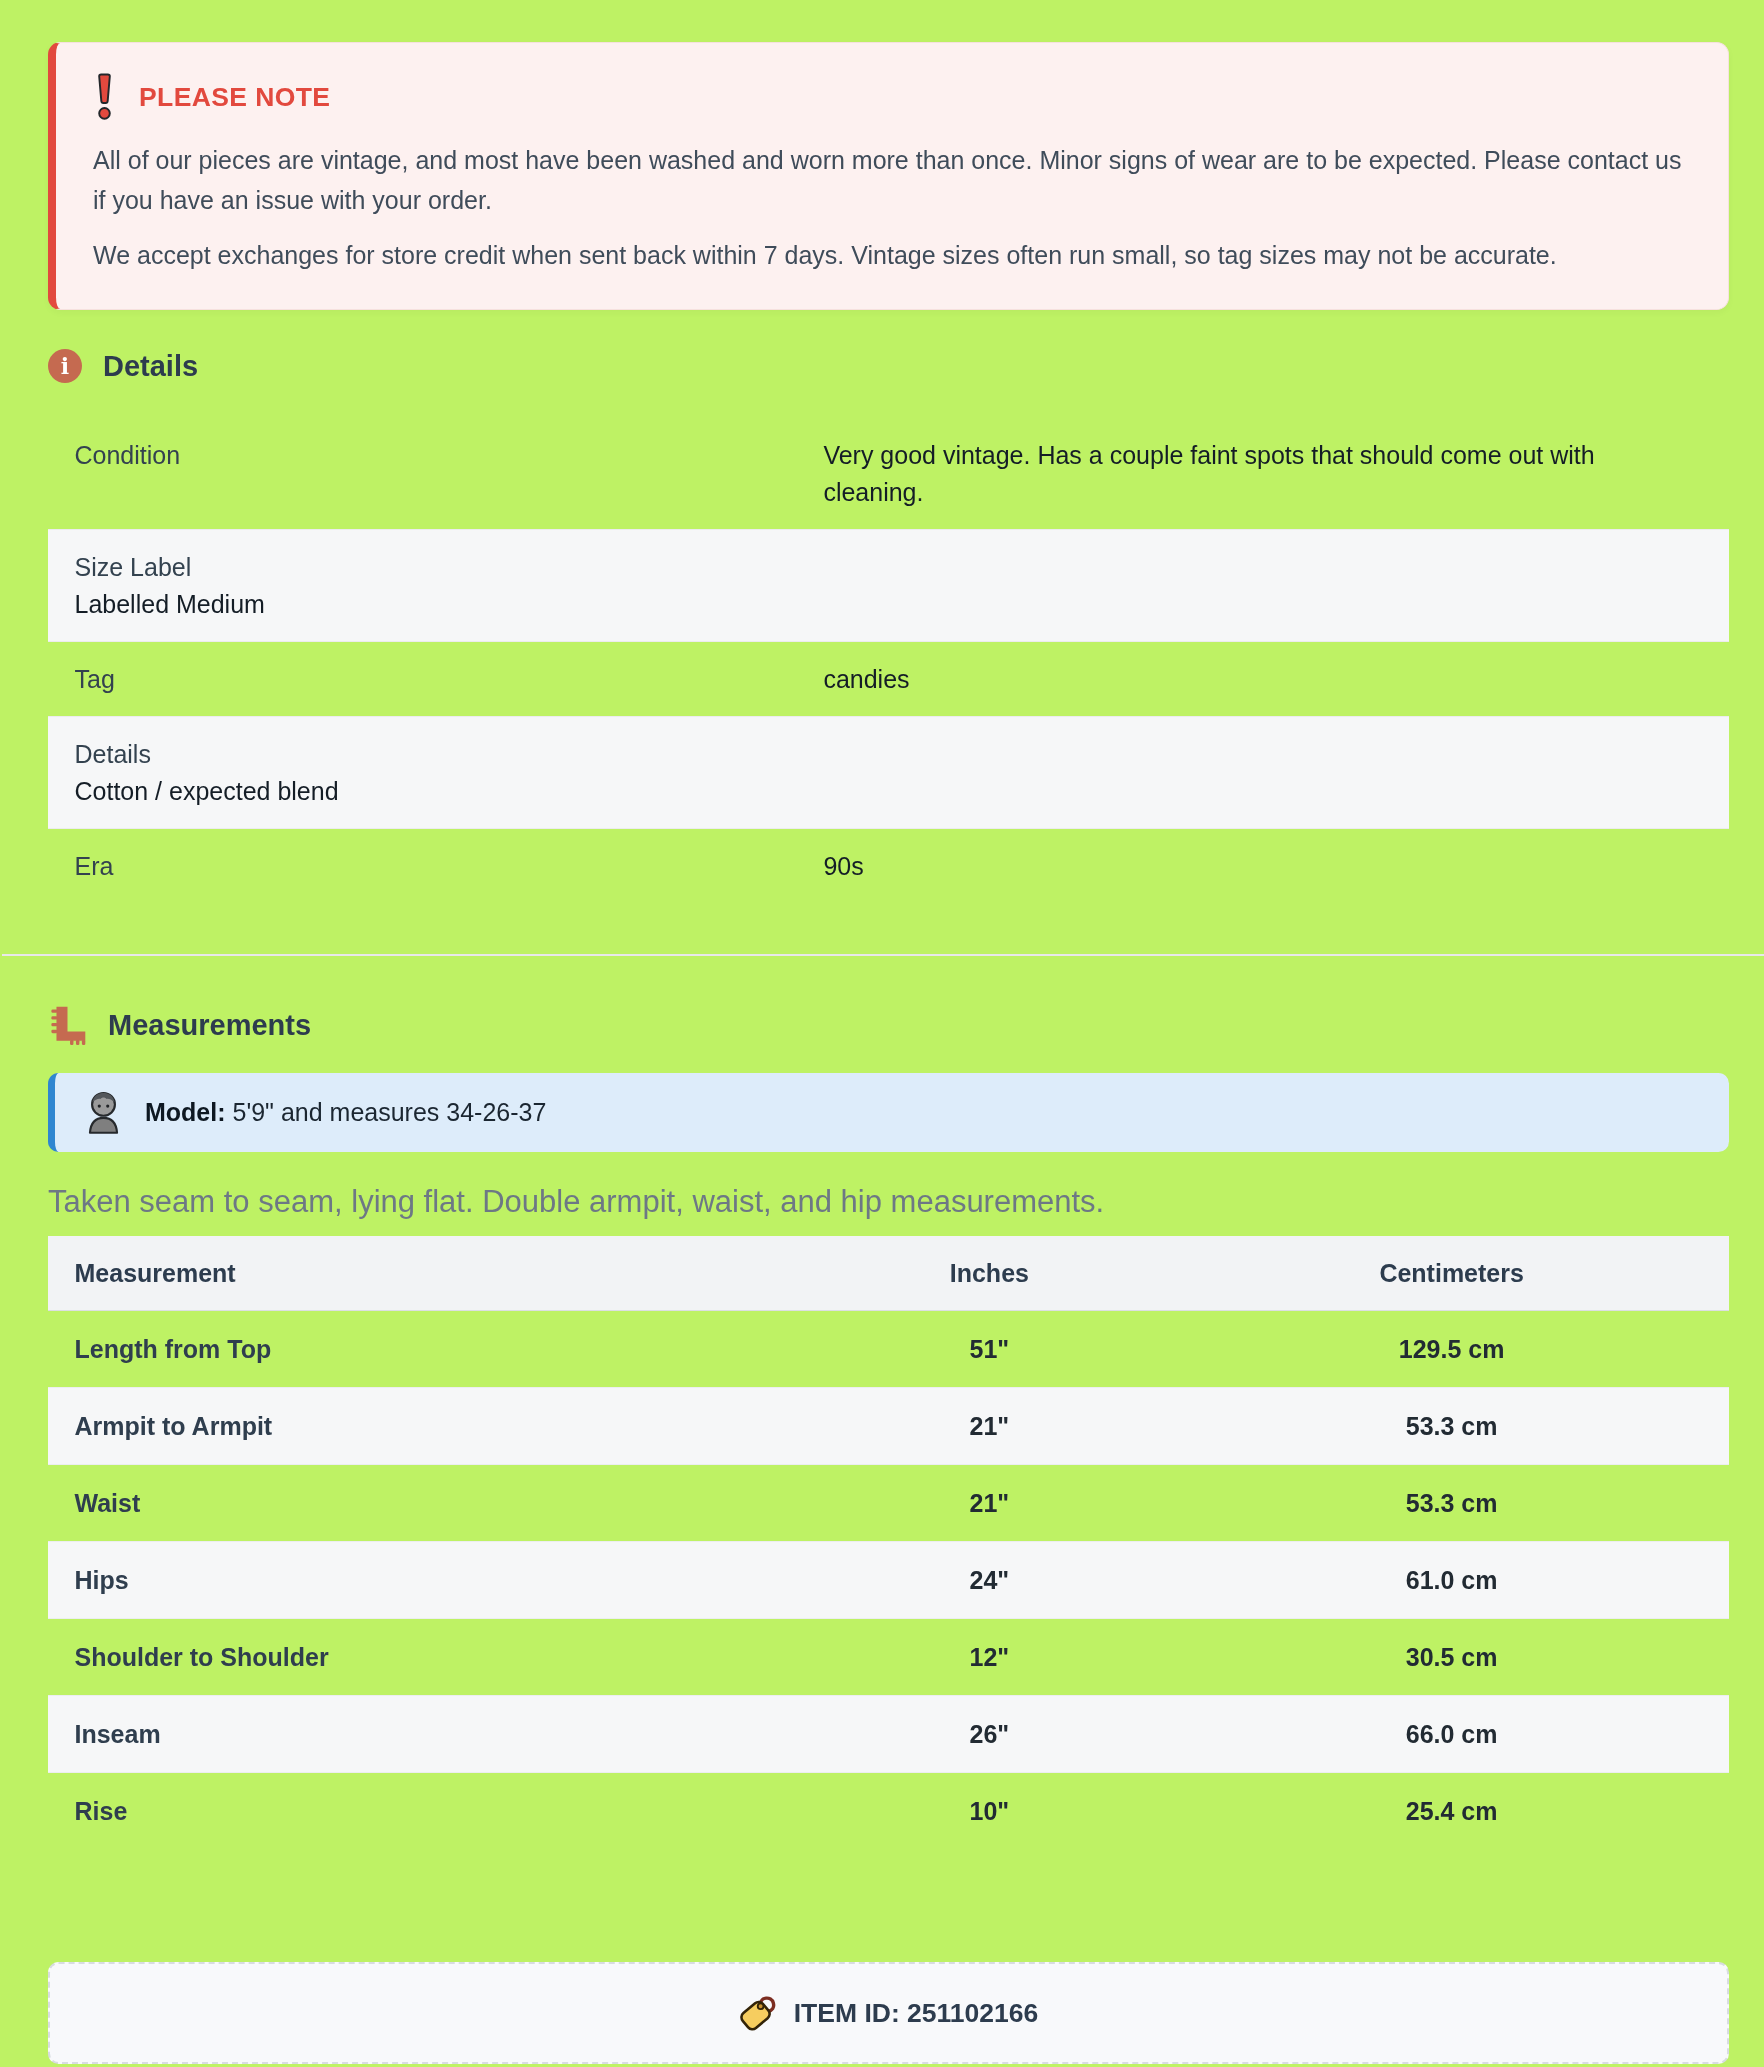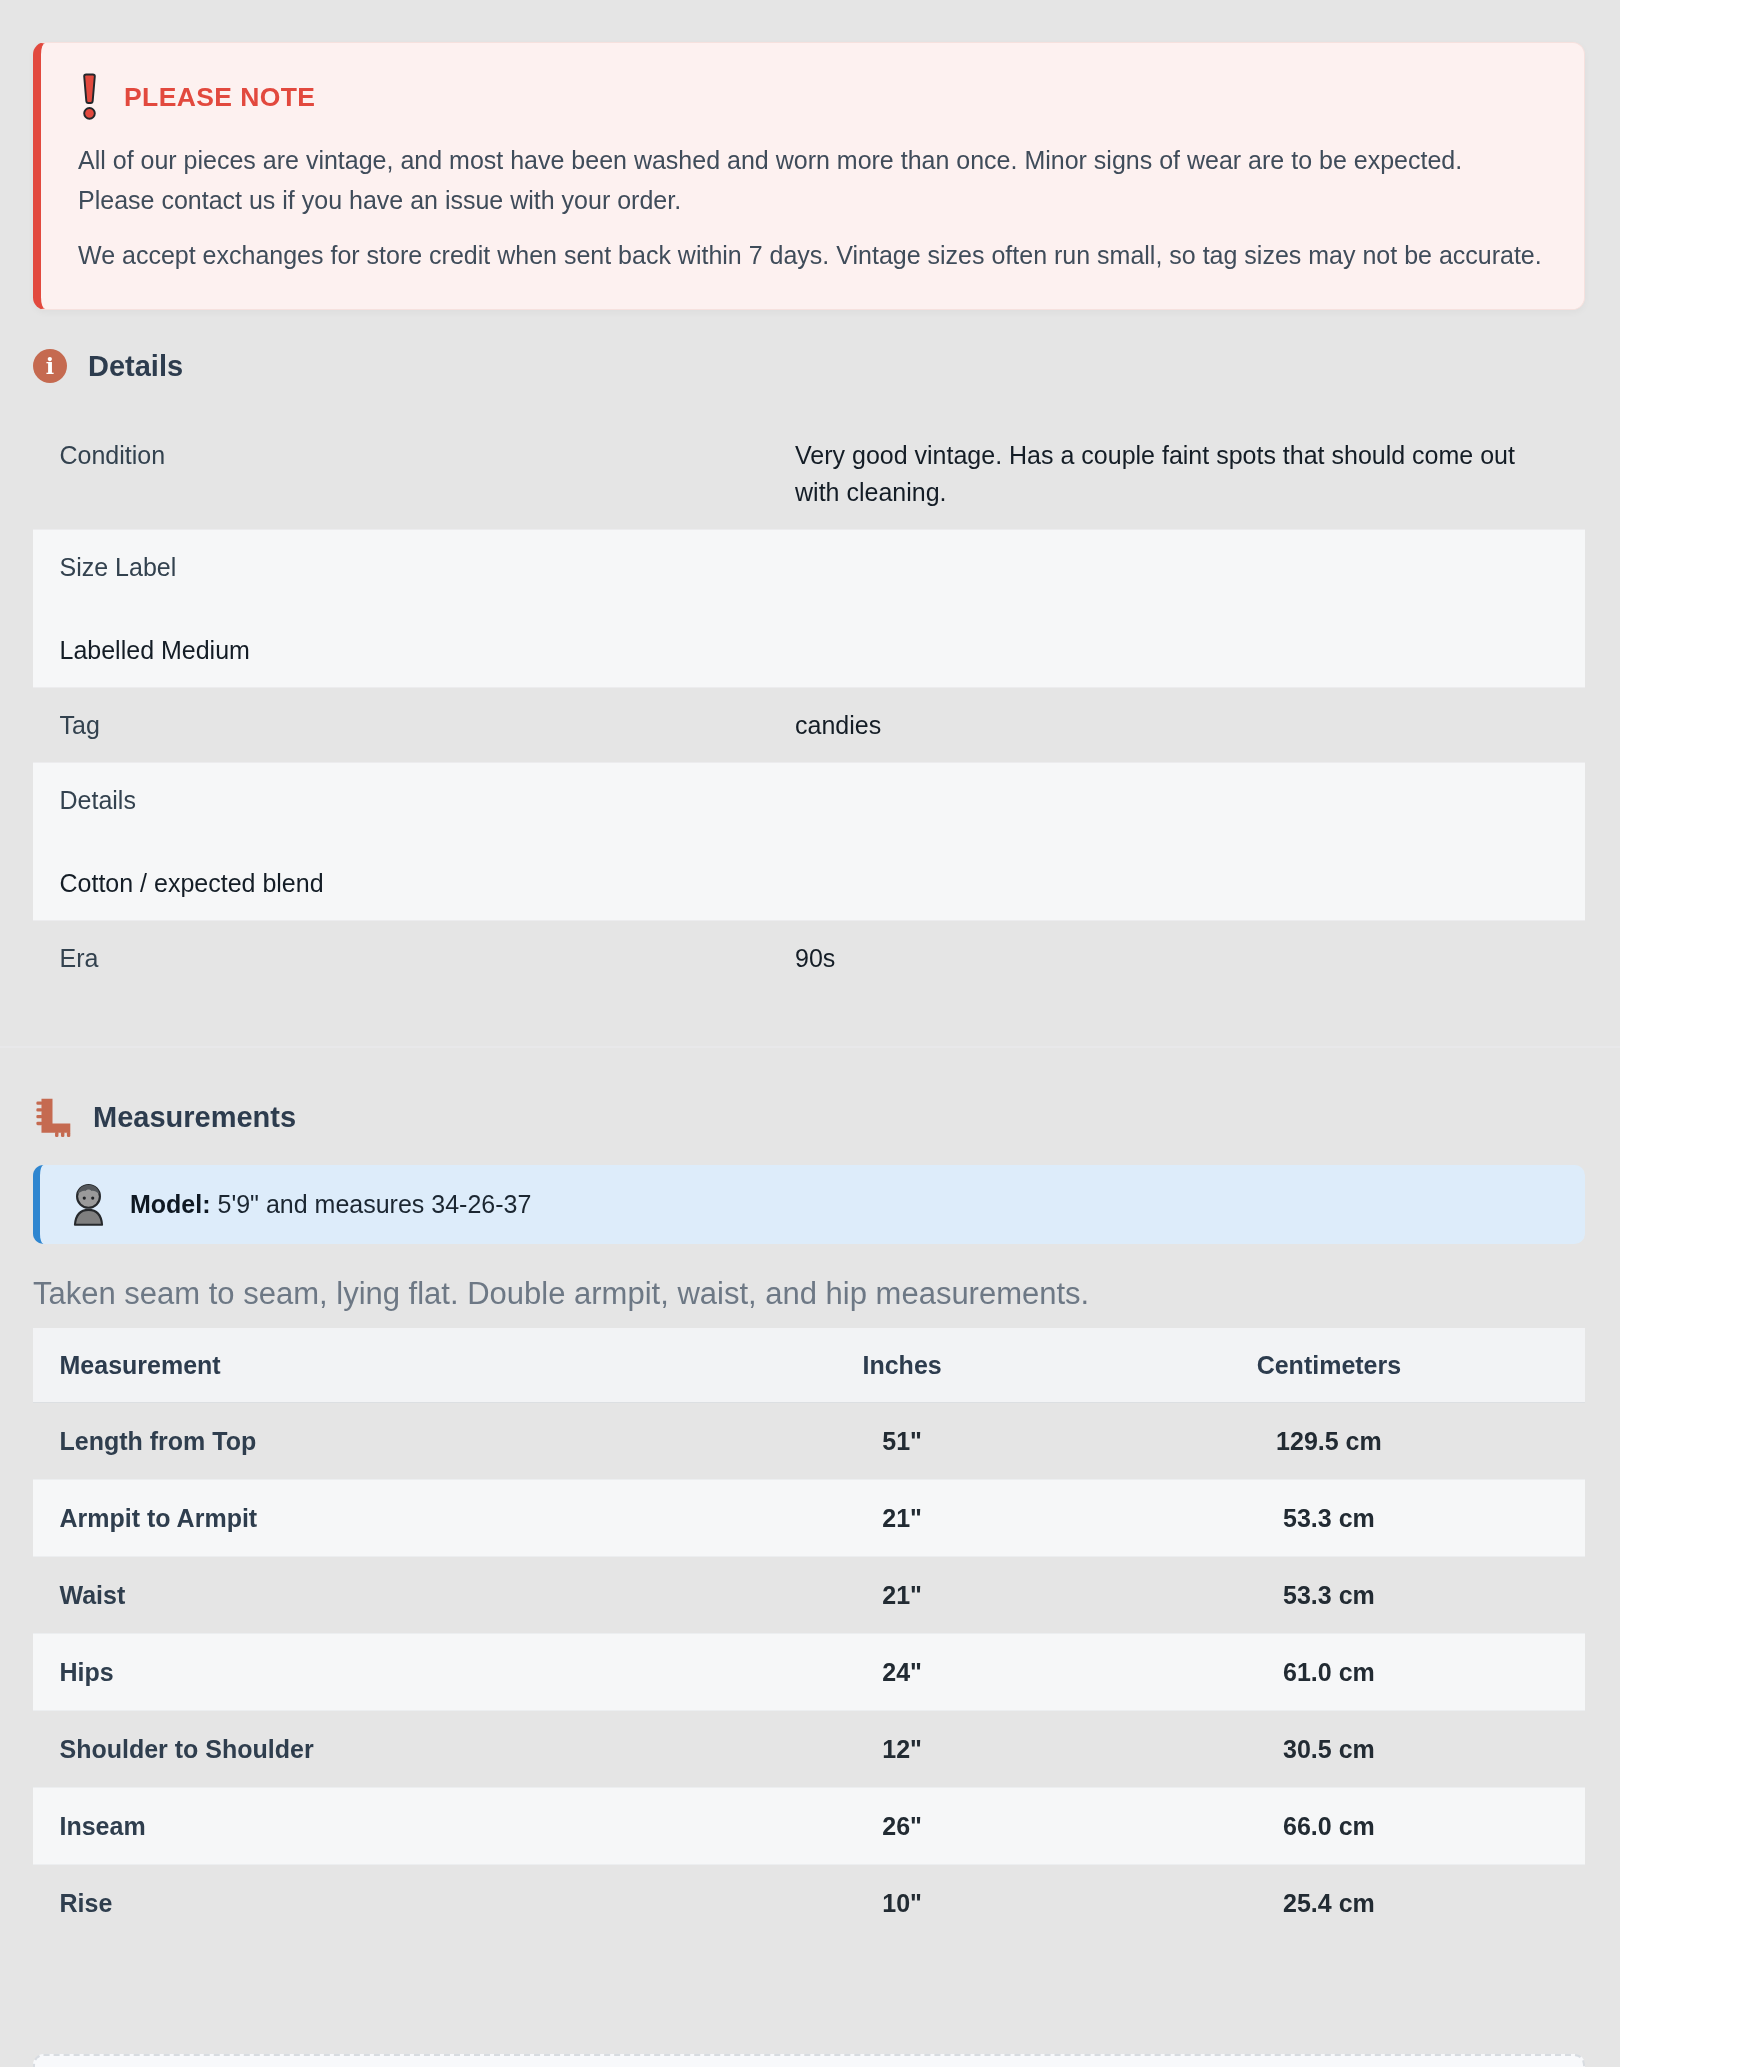"PLEASE NOTE" .page { background: #e5e5e5 -> #bef264; padding: 42px 35px 46px 33px -> 42px 35px 46px 48px; width: 1620px -> 1764px }
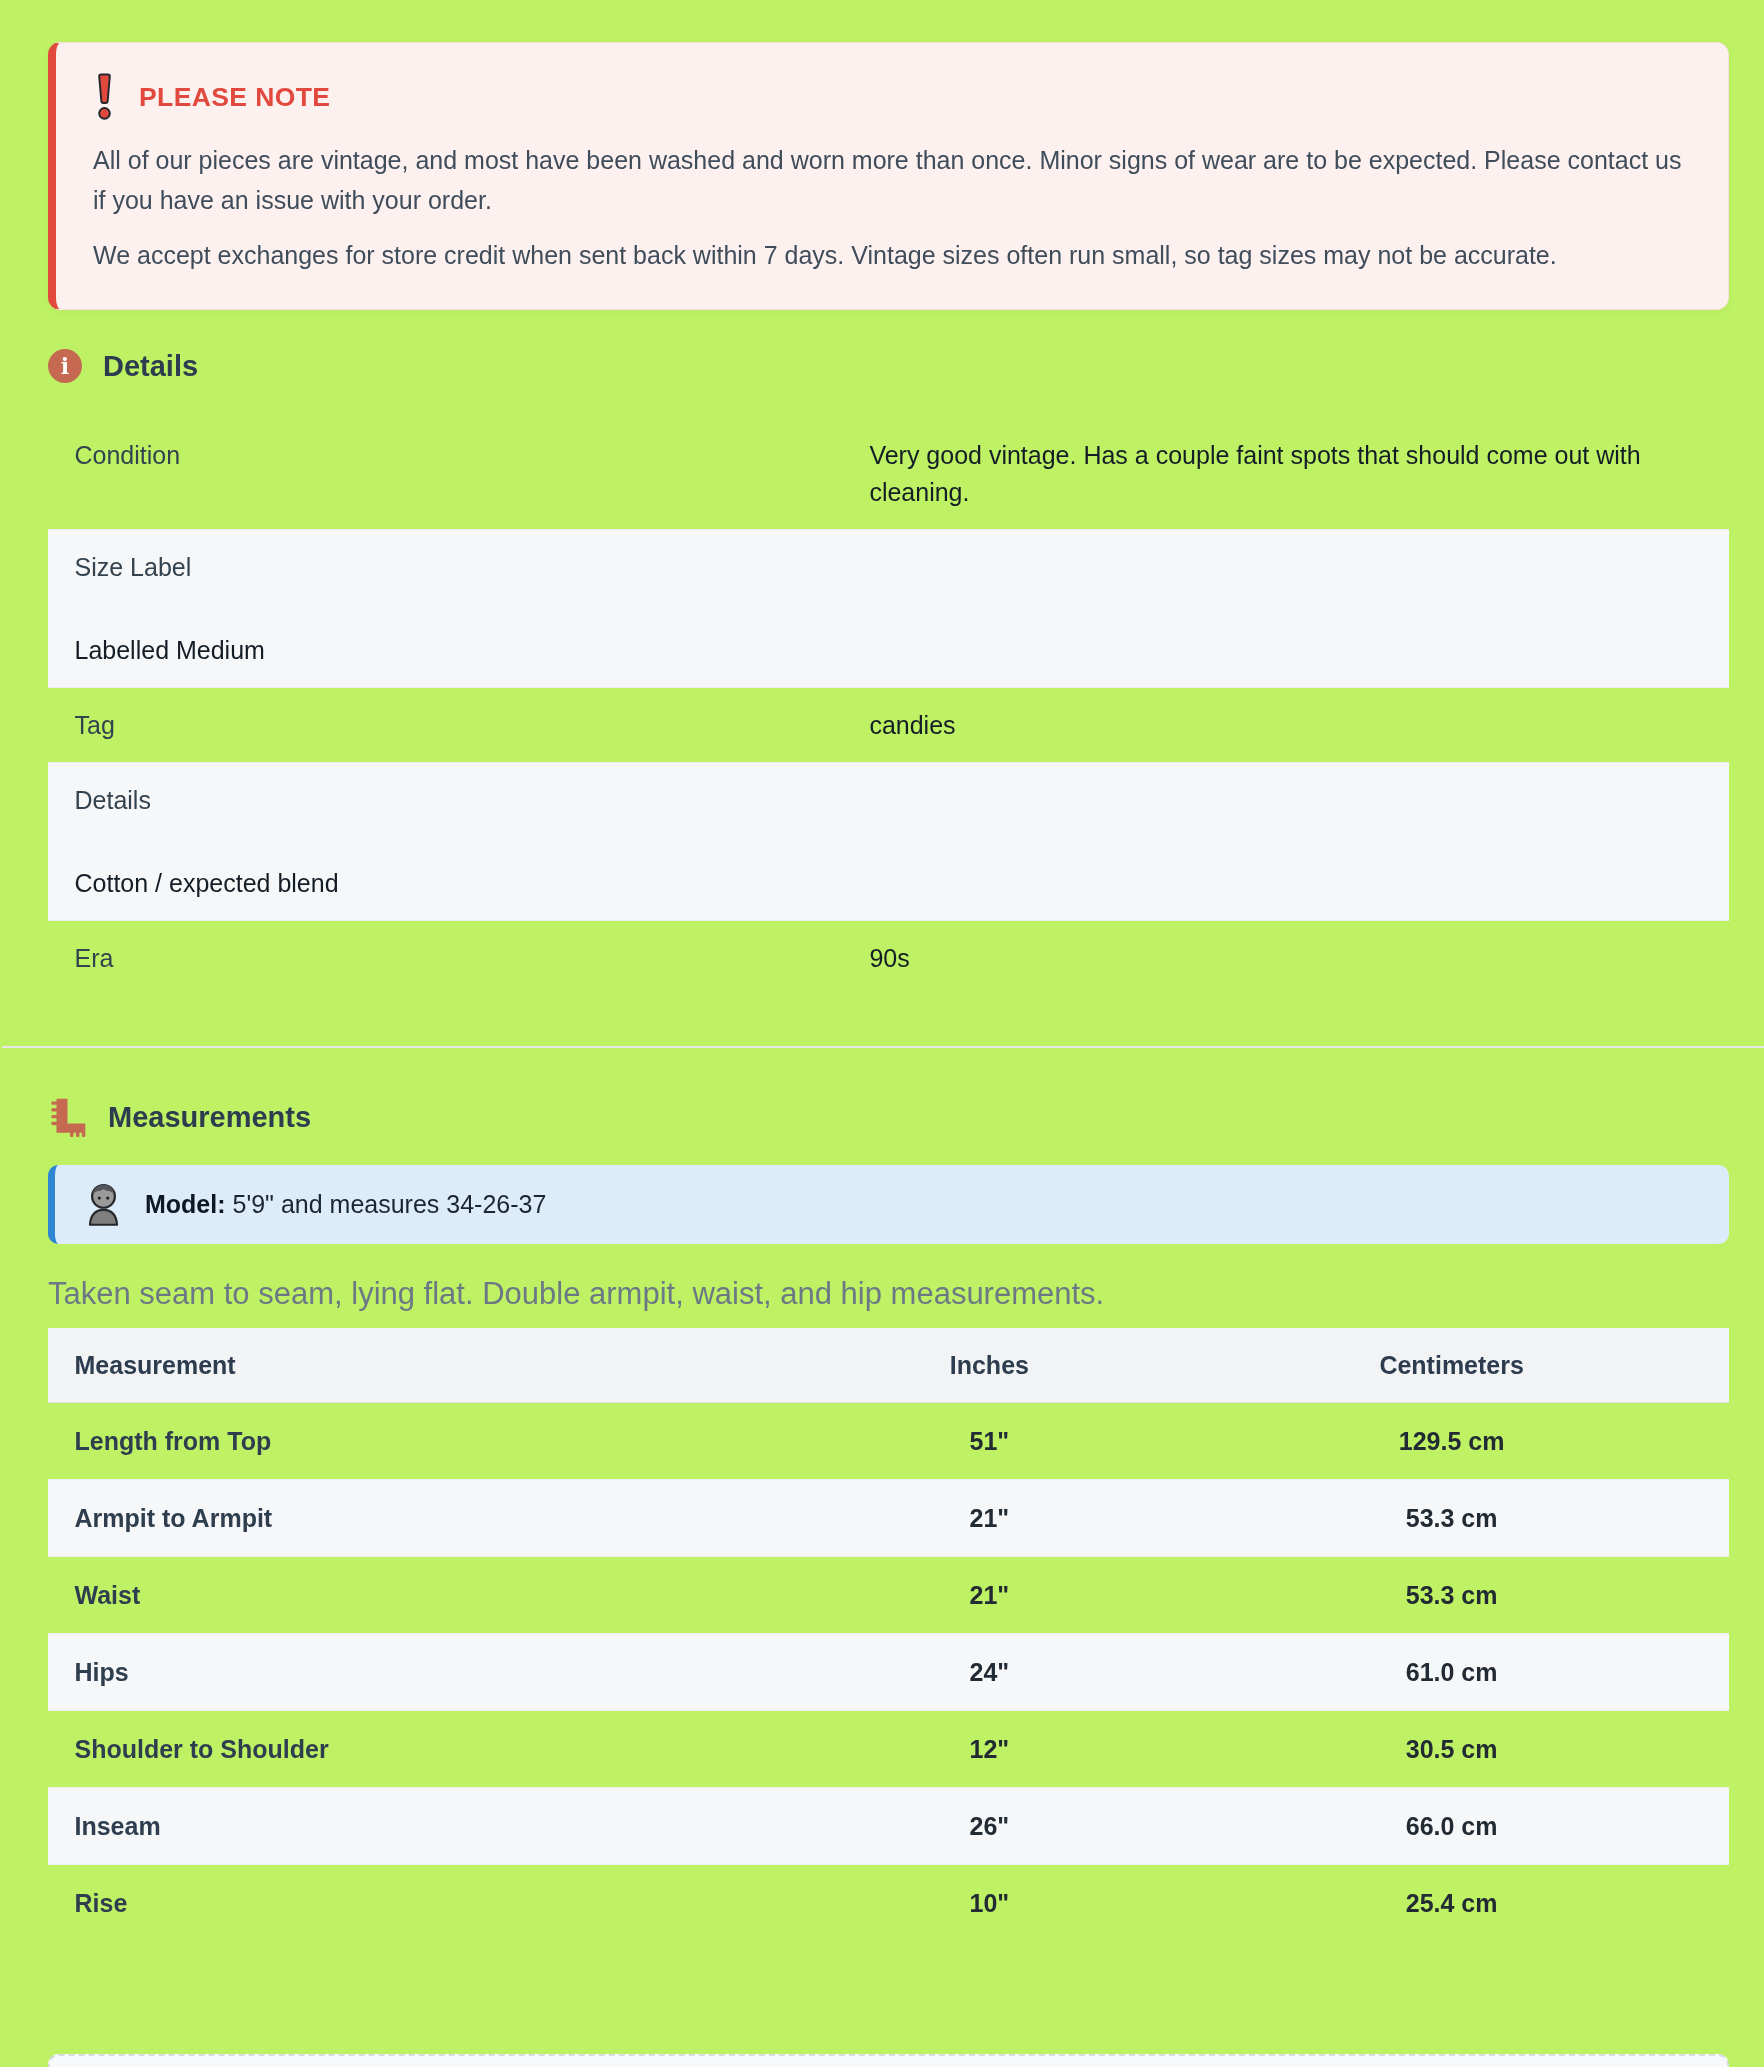"Condition" .kv-row { gap: 46px -> none }
